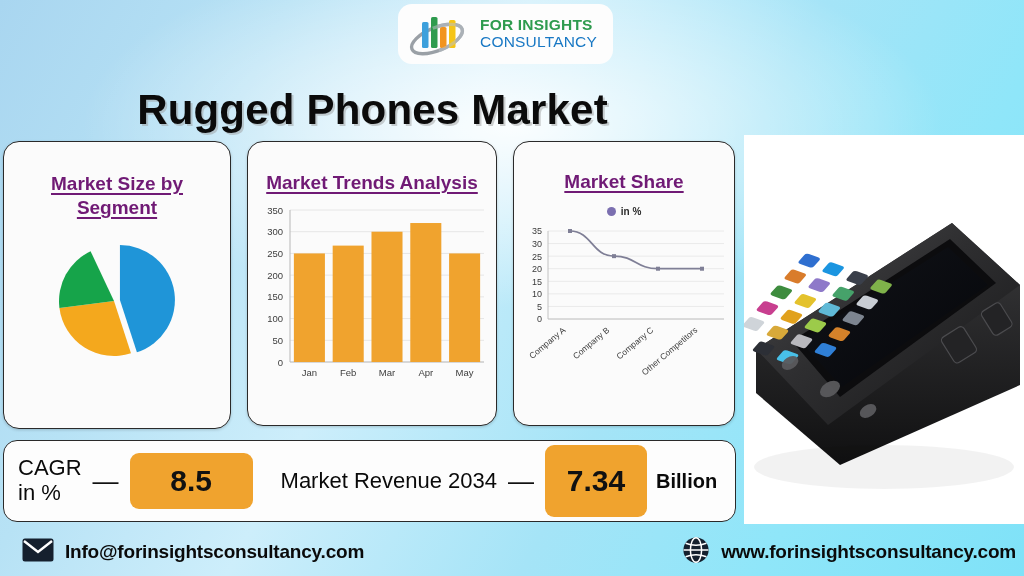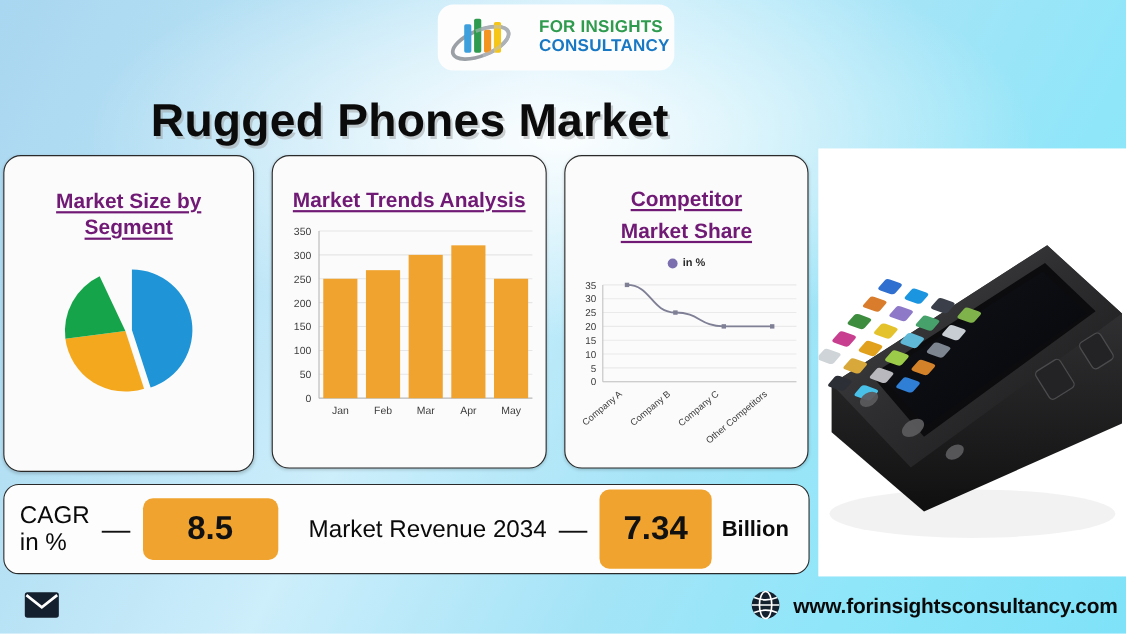"FOR INSIGHTS" .logo-wrap { gap: 22px -> 12px }
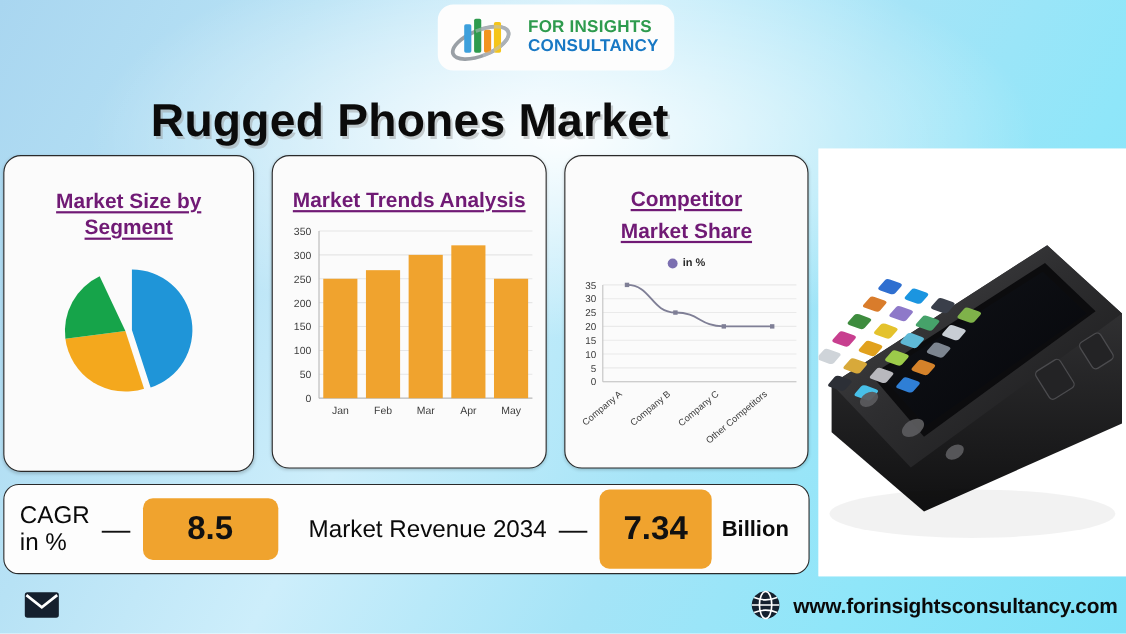"CONSULTANCY" .logo-l2 { font-weight: bold -> normal }
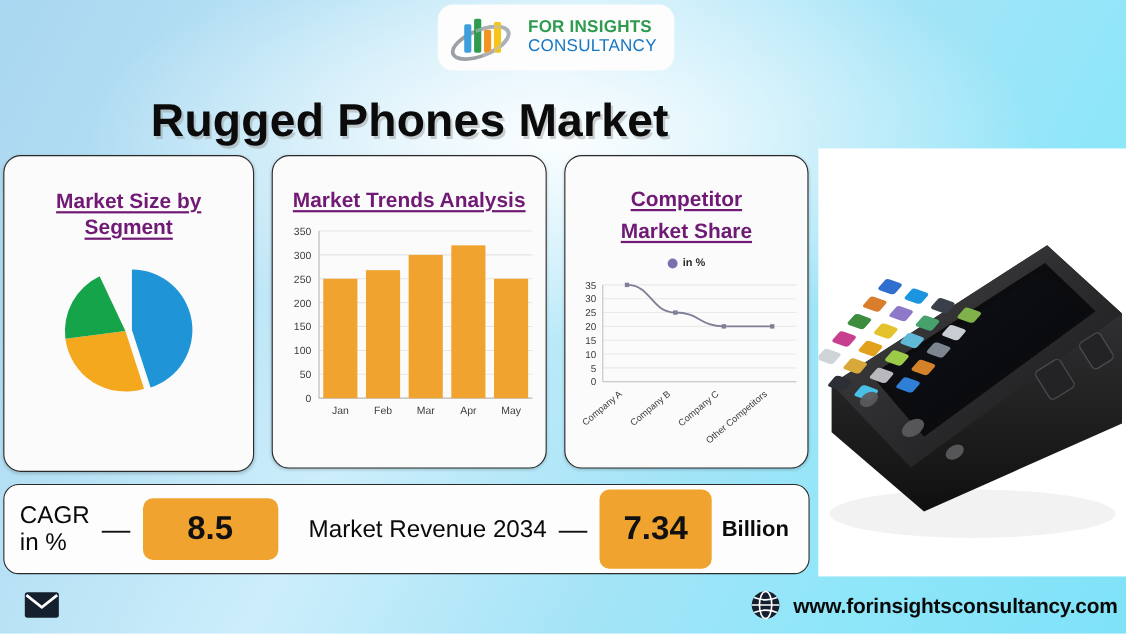"Competitor" div { html: <div>Competitor </div> -> none }
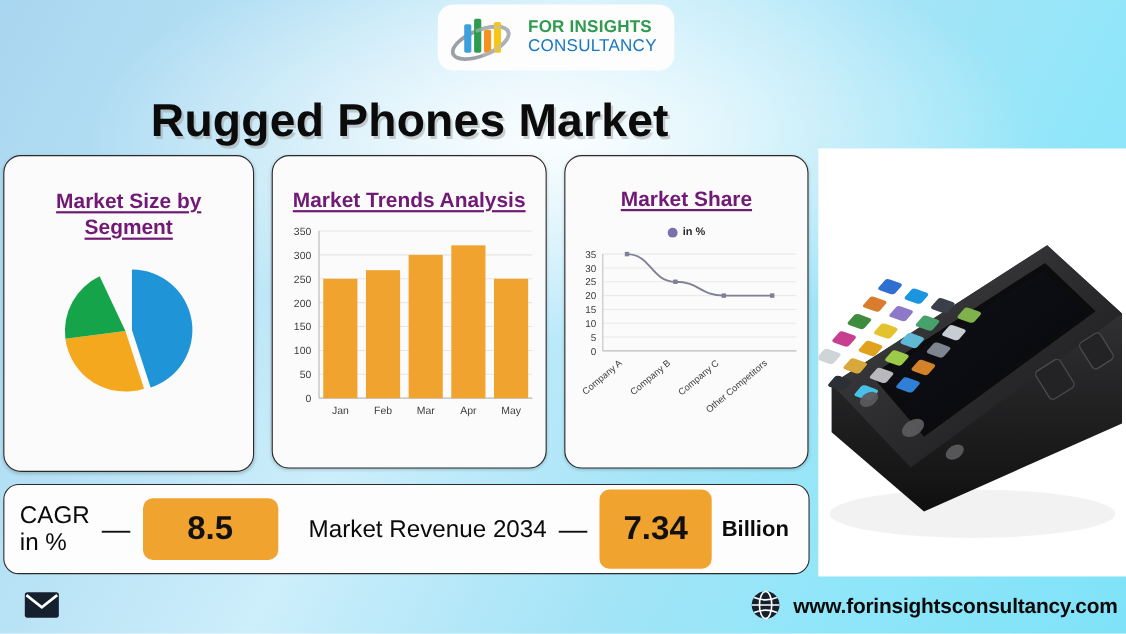"Info@forinsightsconsultancy.com" span.foot-text { html: none -> <span>Info@forinsightsconsultancy.com</span> }
